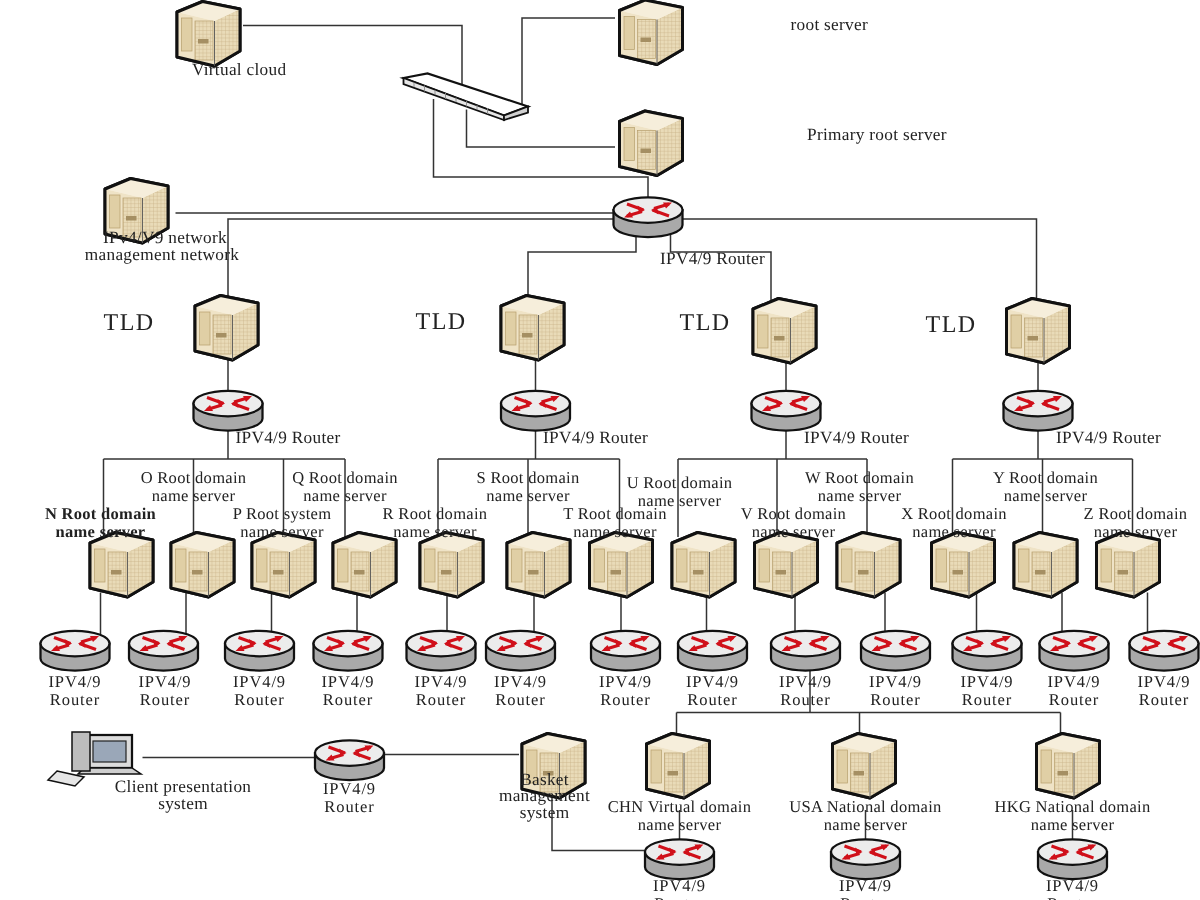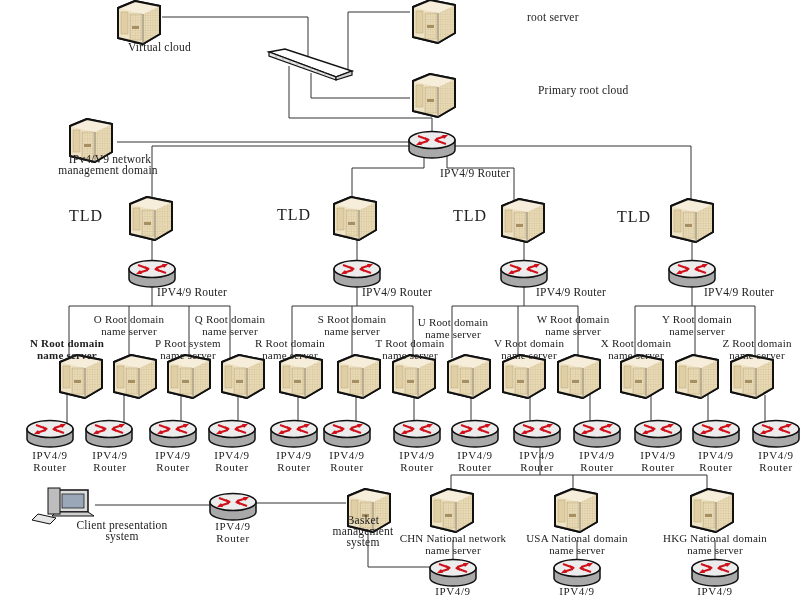"Primary root cloud" div.lbl { text: cloud -> server }
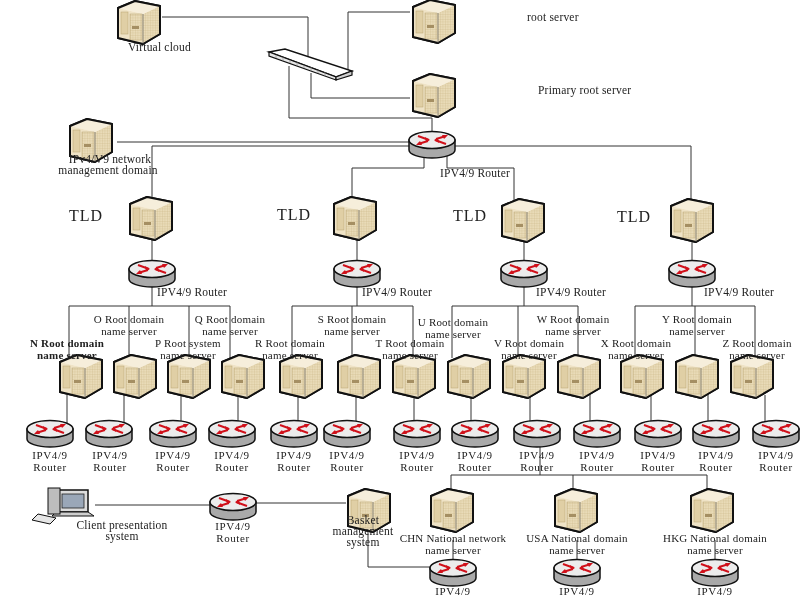"management domain" div.lbl { text: domain -> network }
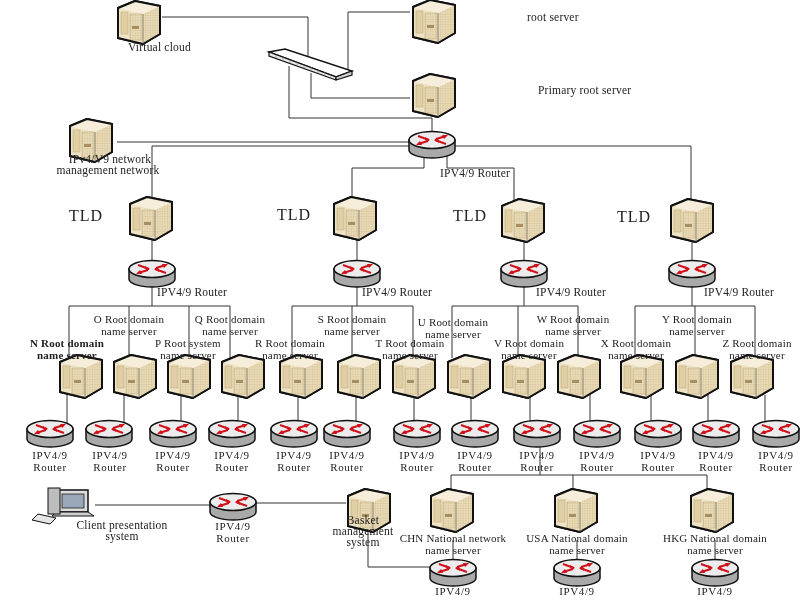"CHN National network" span { text: National network -> Virtual domain }
